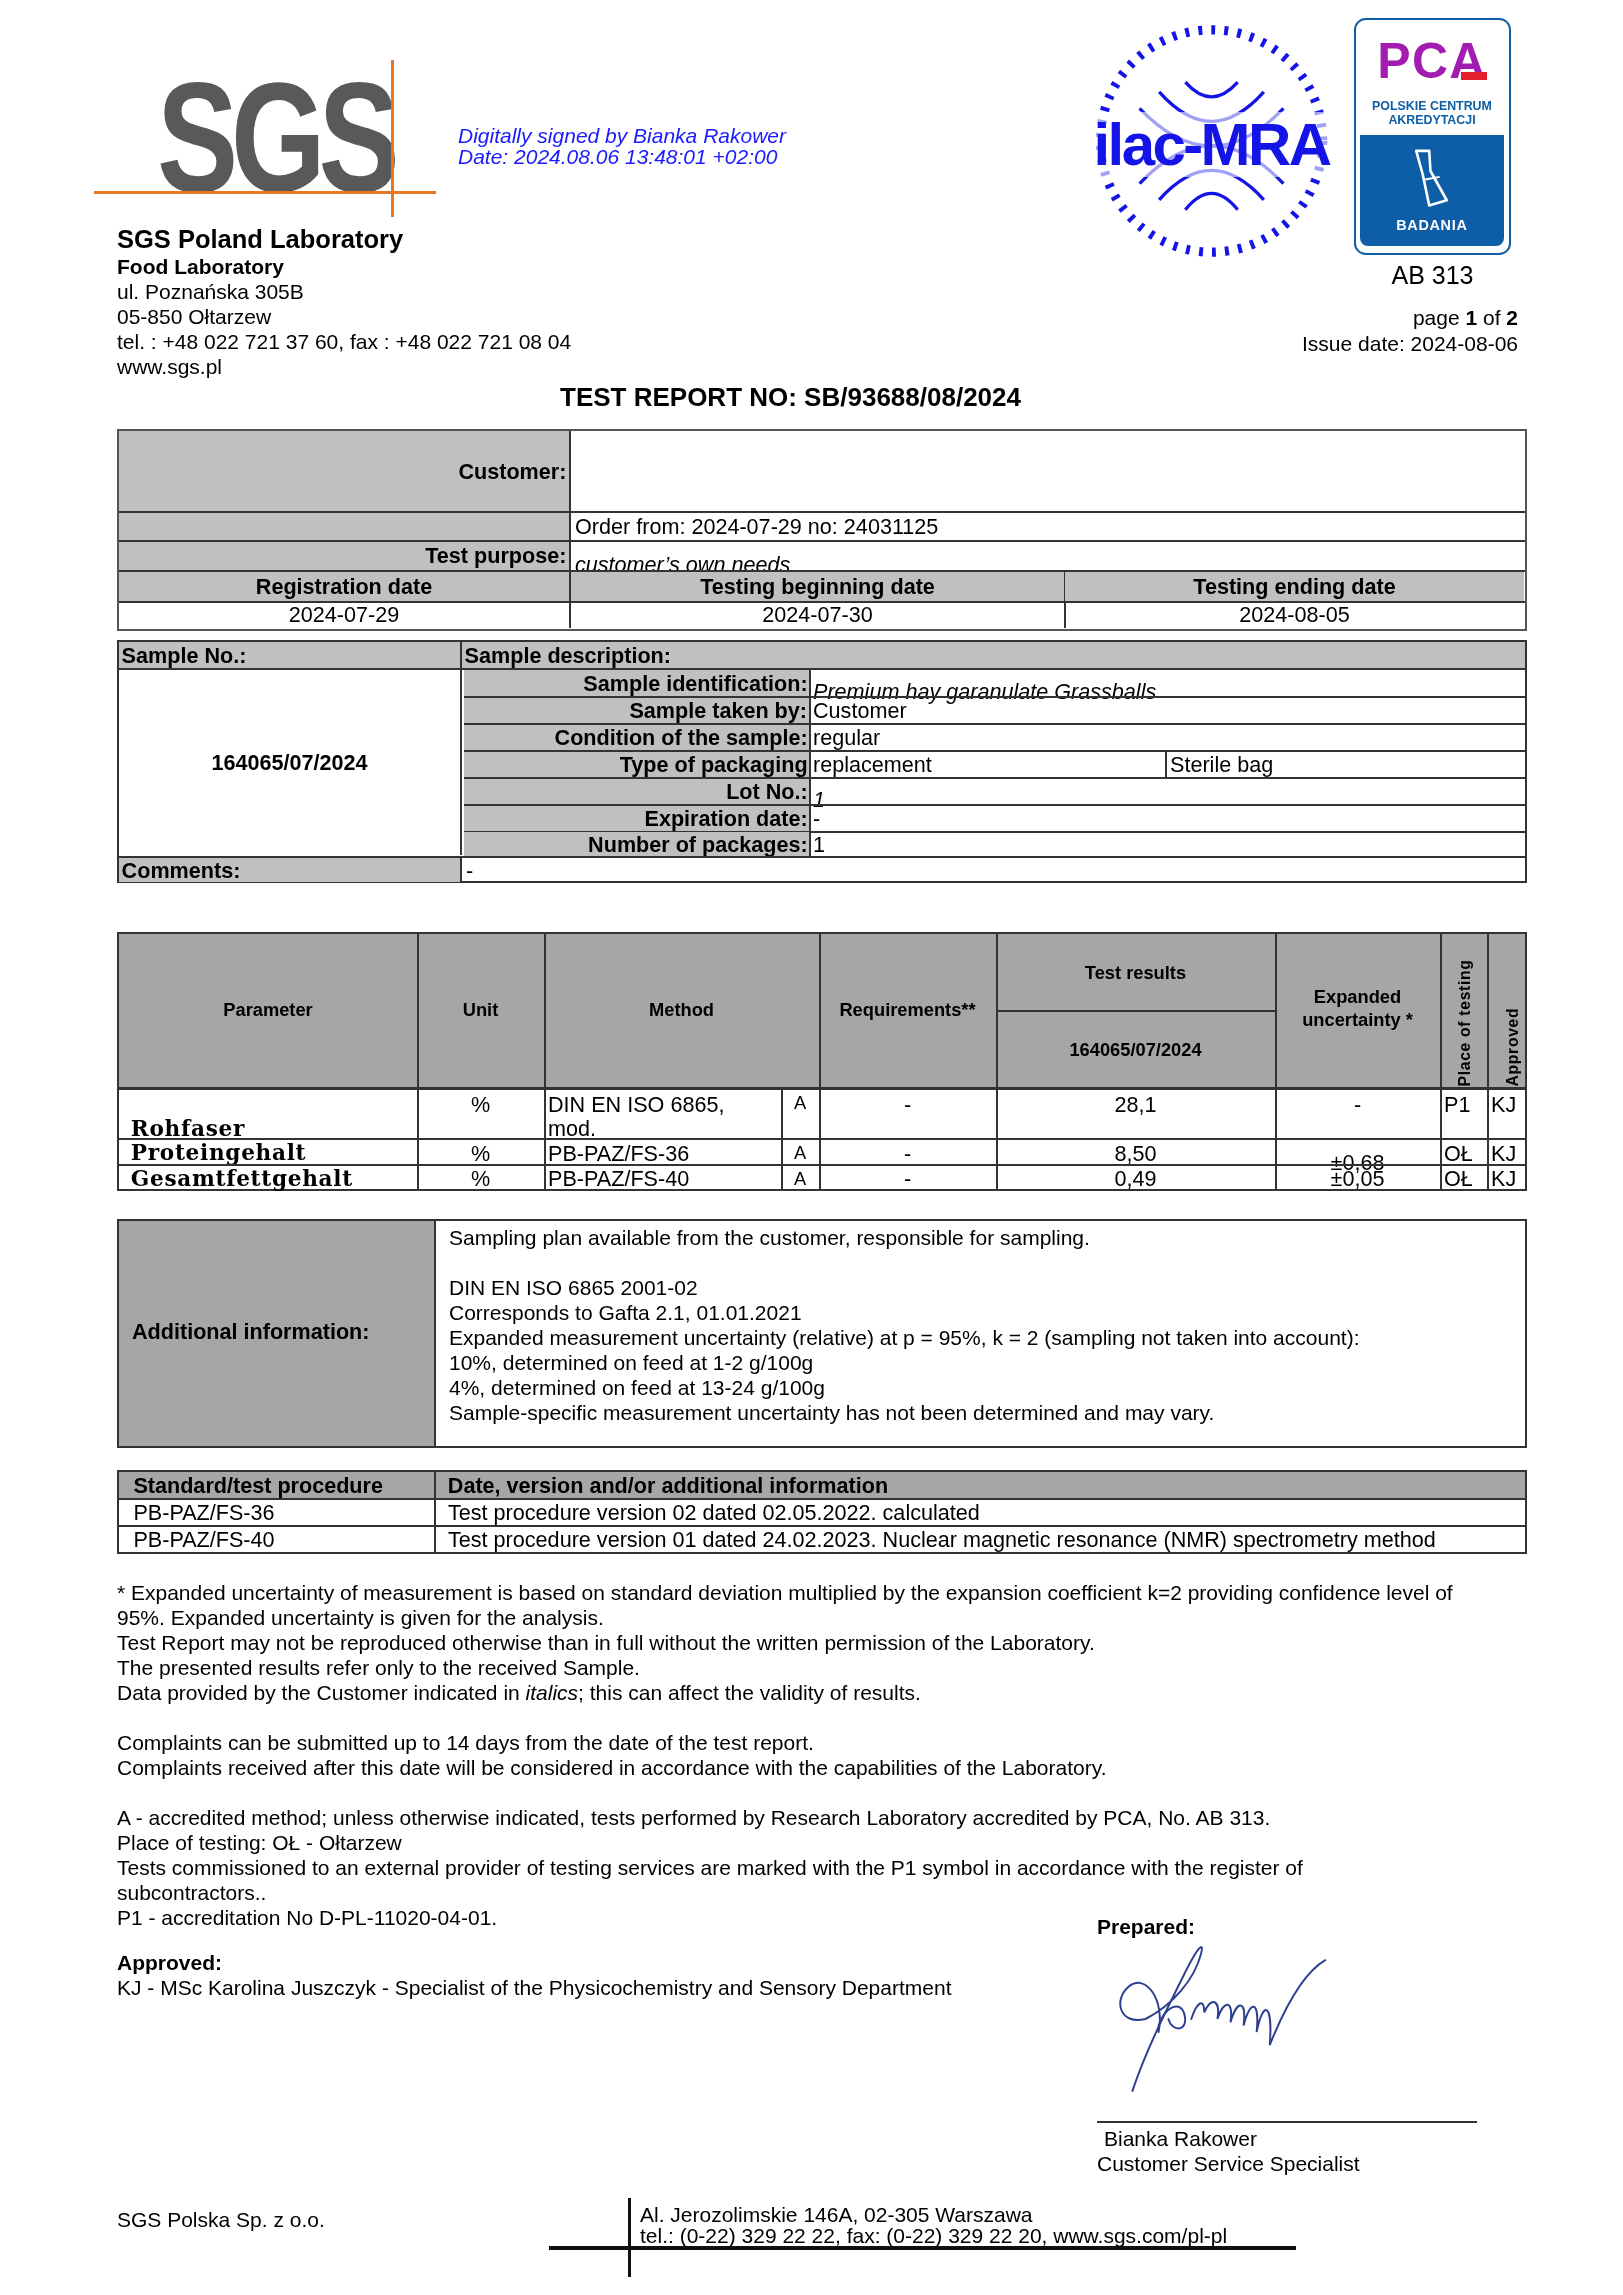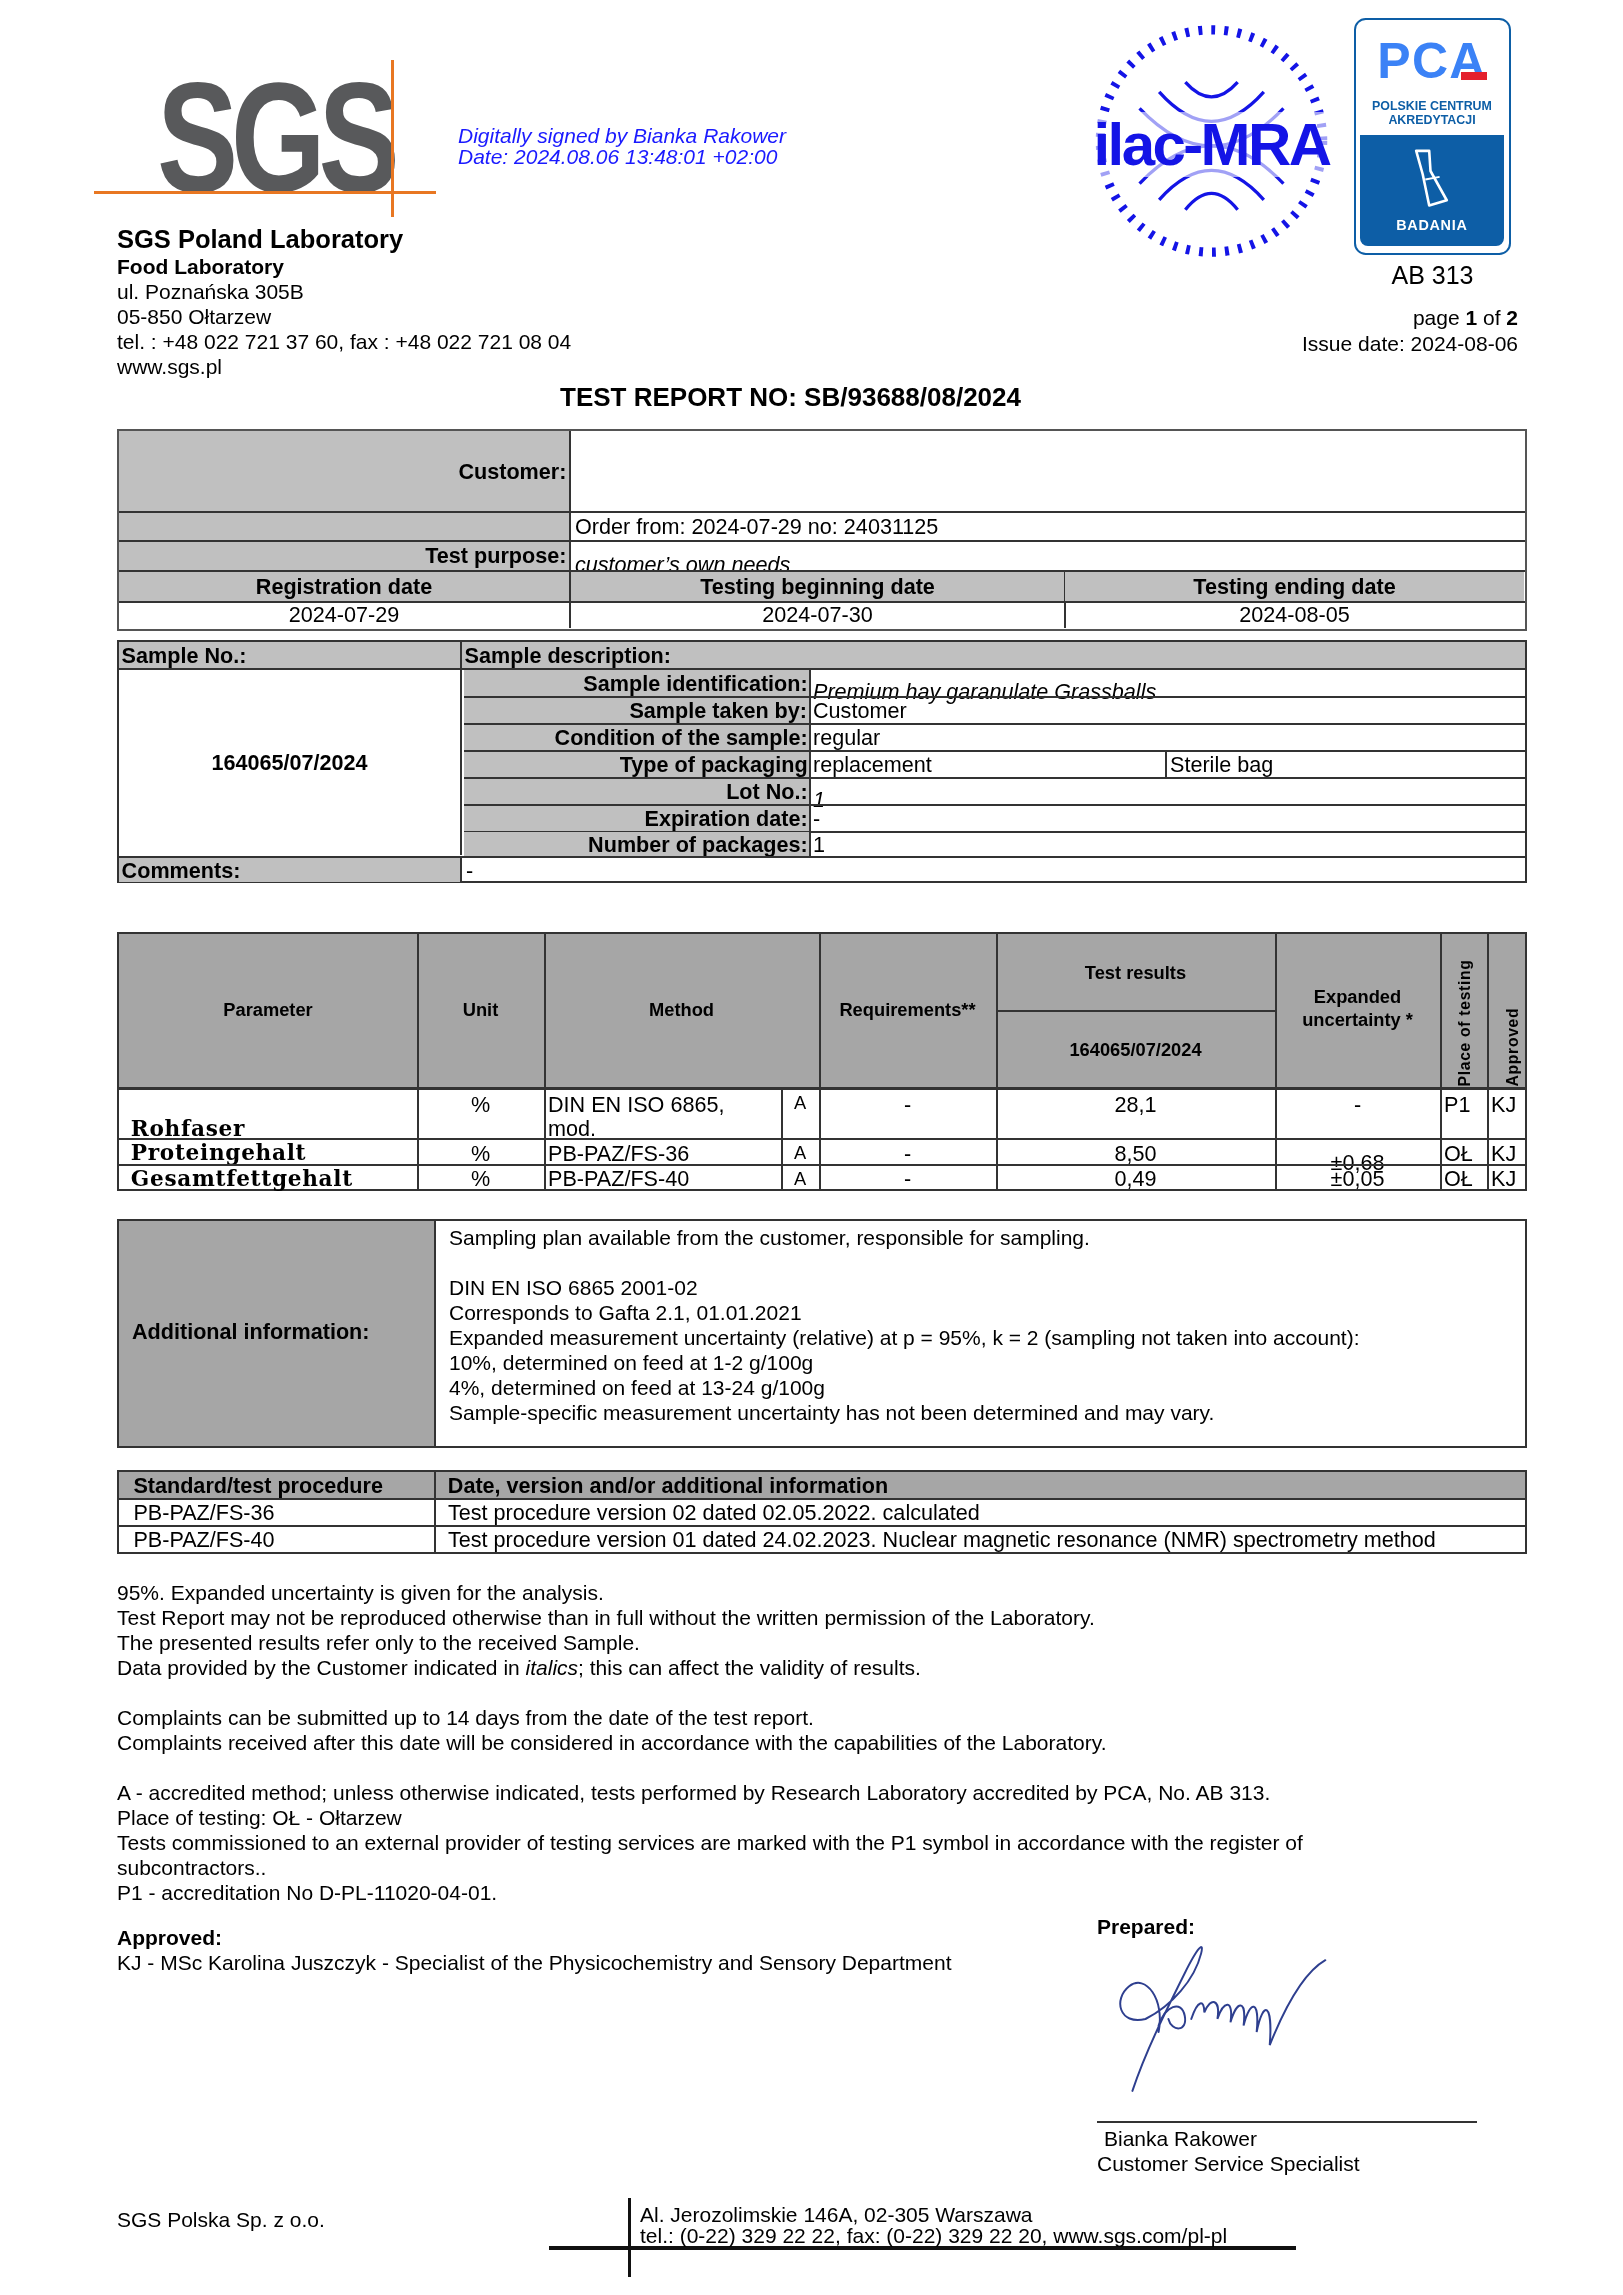"PCA" div.abs { color: #3b82f6 -> #a21caf }
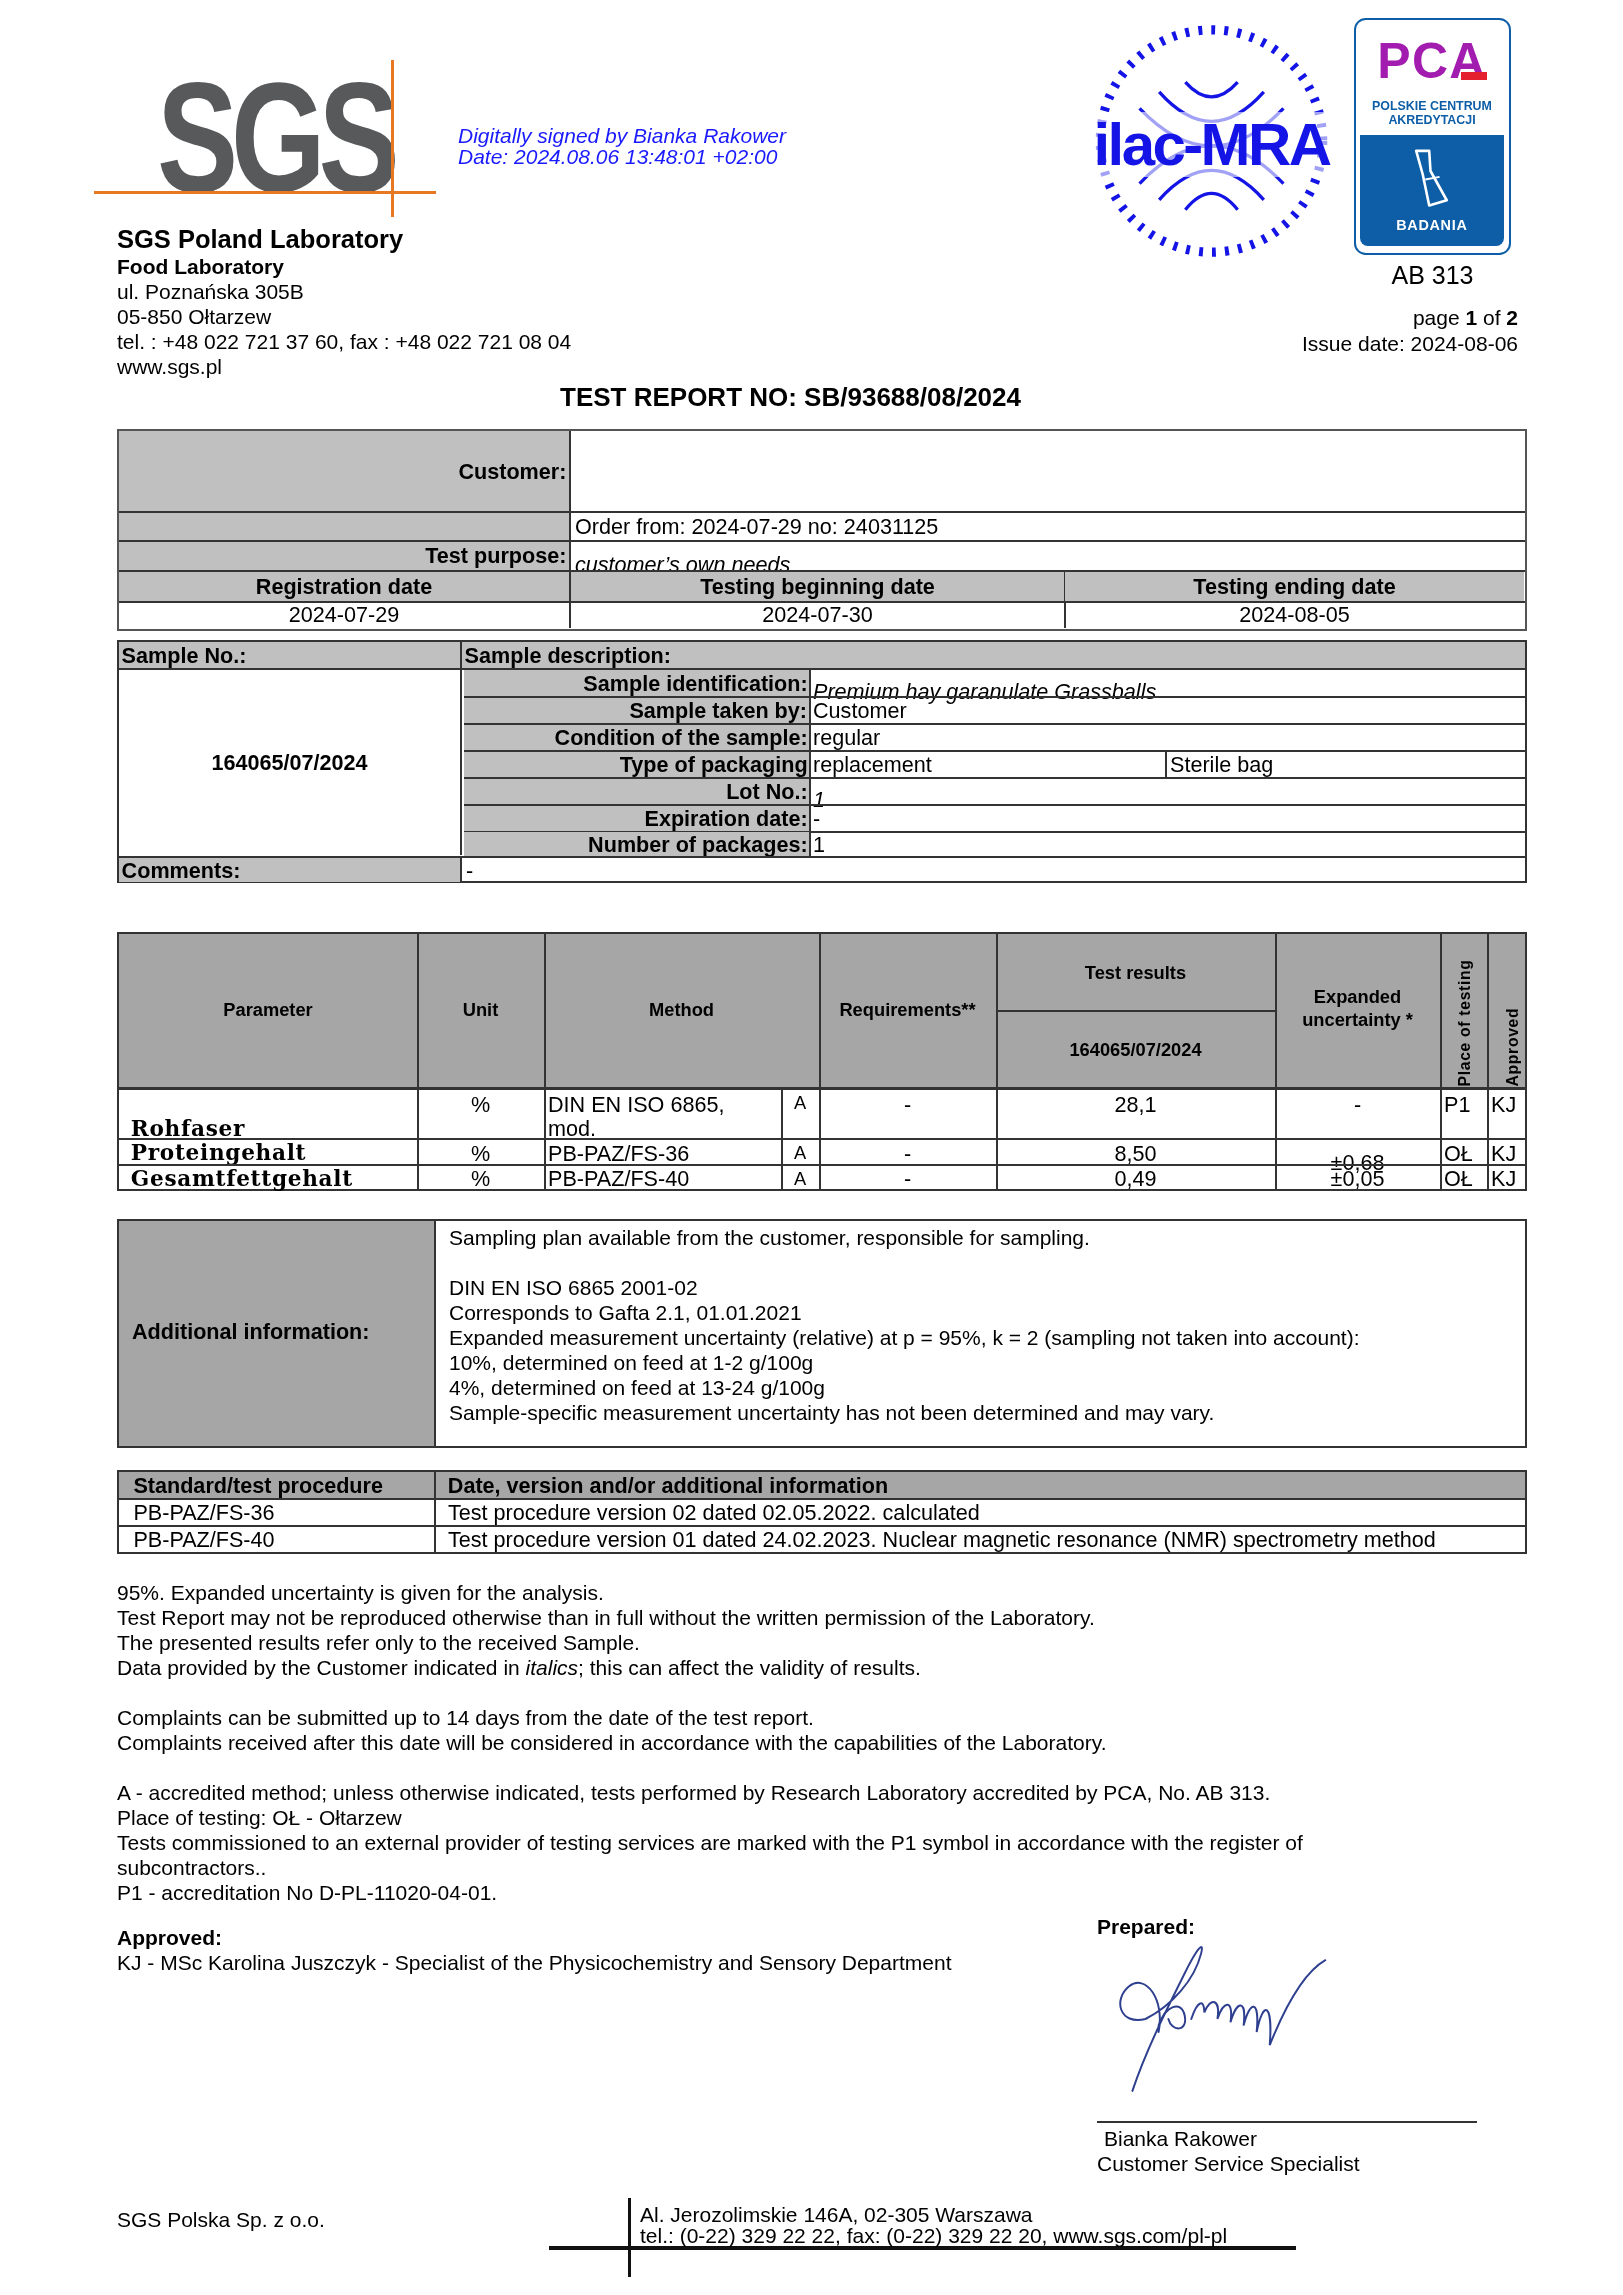"* Expanded uncertainty of measurement" div { html: none -> <div>* Expanded uncertainty of measurement is based on standard deviation multiplied by the expansion coefficient k=2 providing confidence level of</div> }
